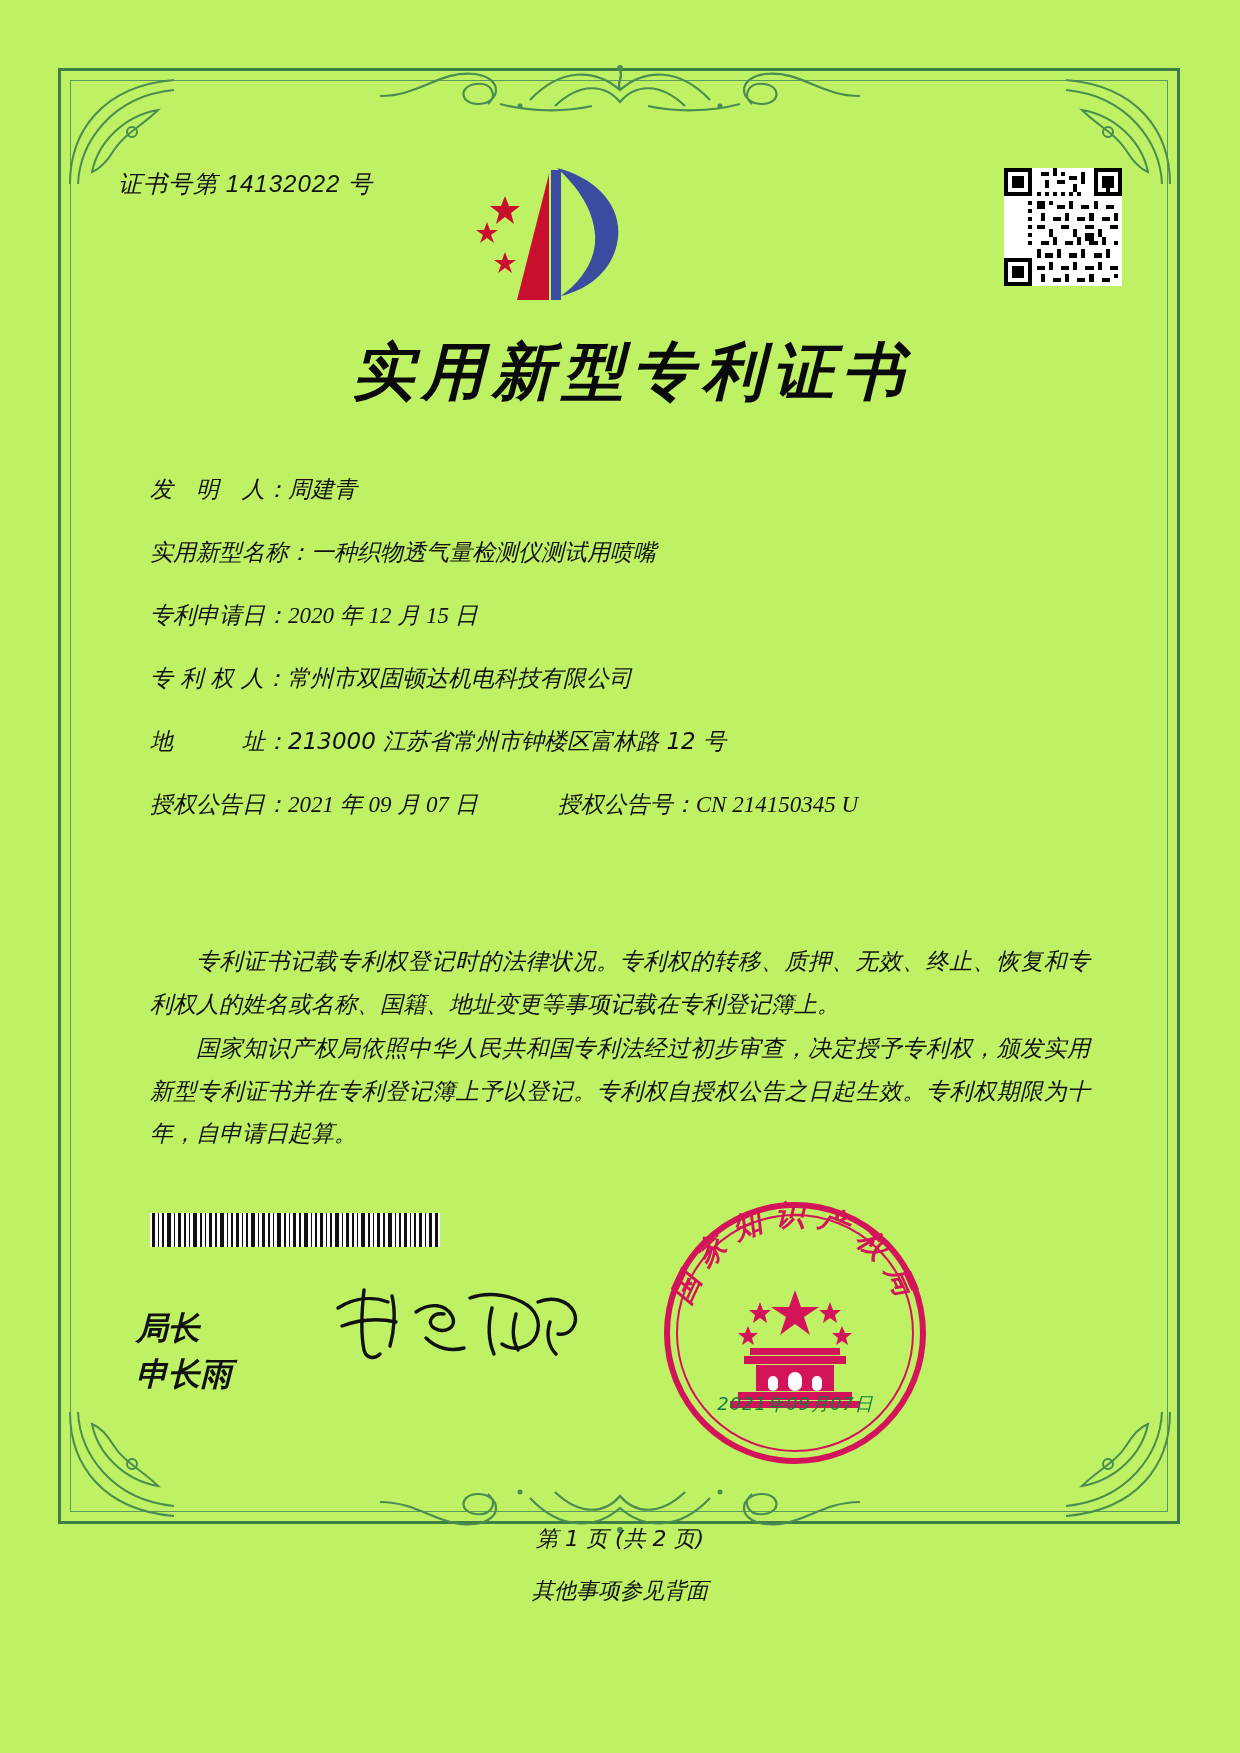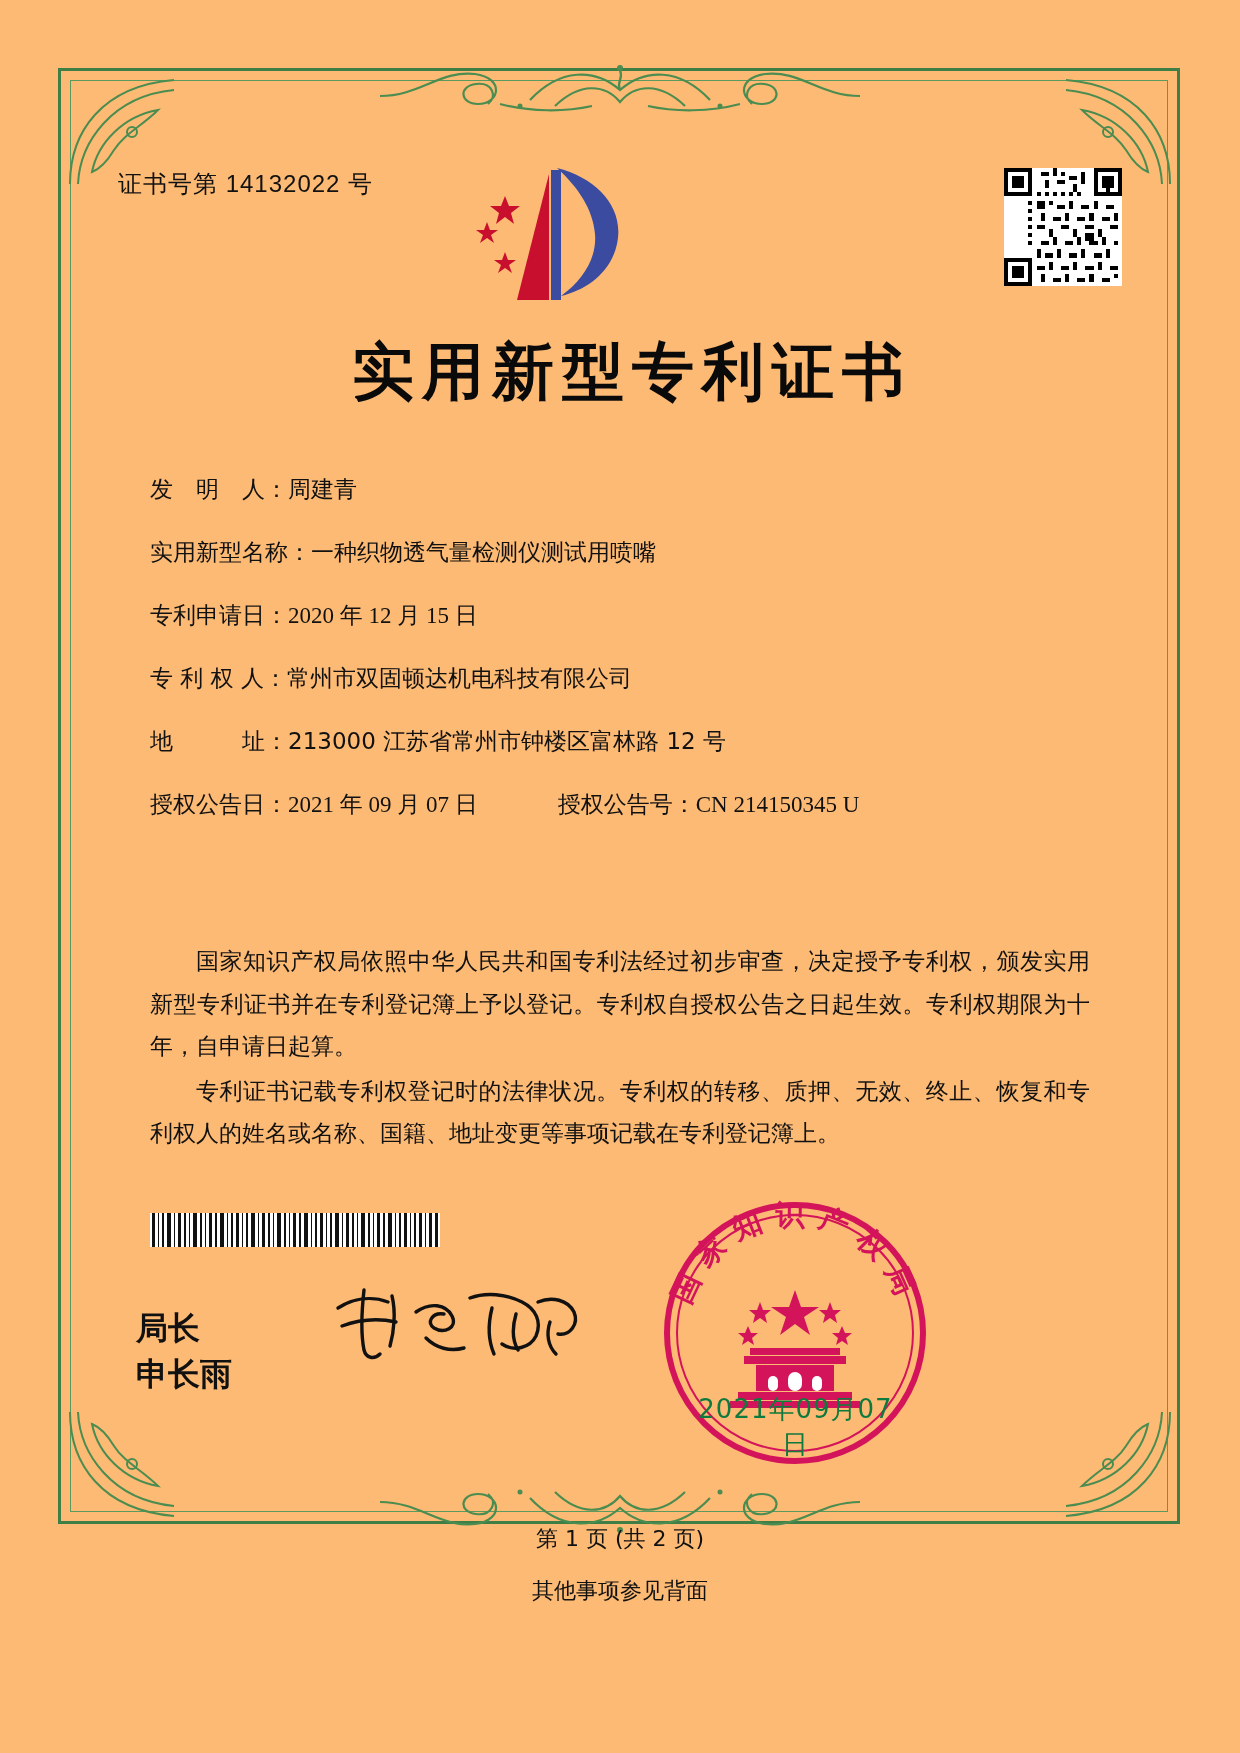"证书号第 14132022 号" .page { background: #fdba74 -> #bef264; font-style: none -> italic }
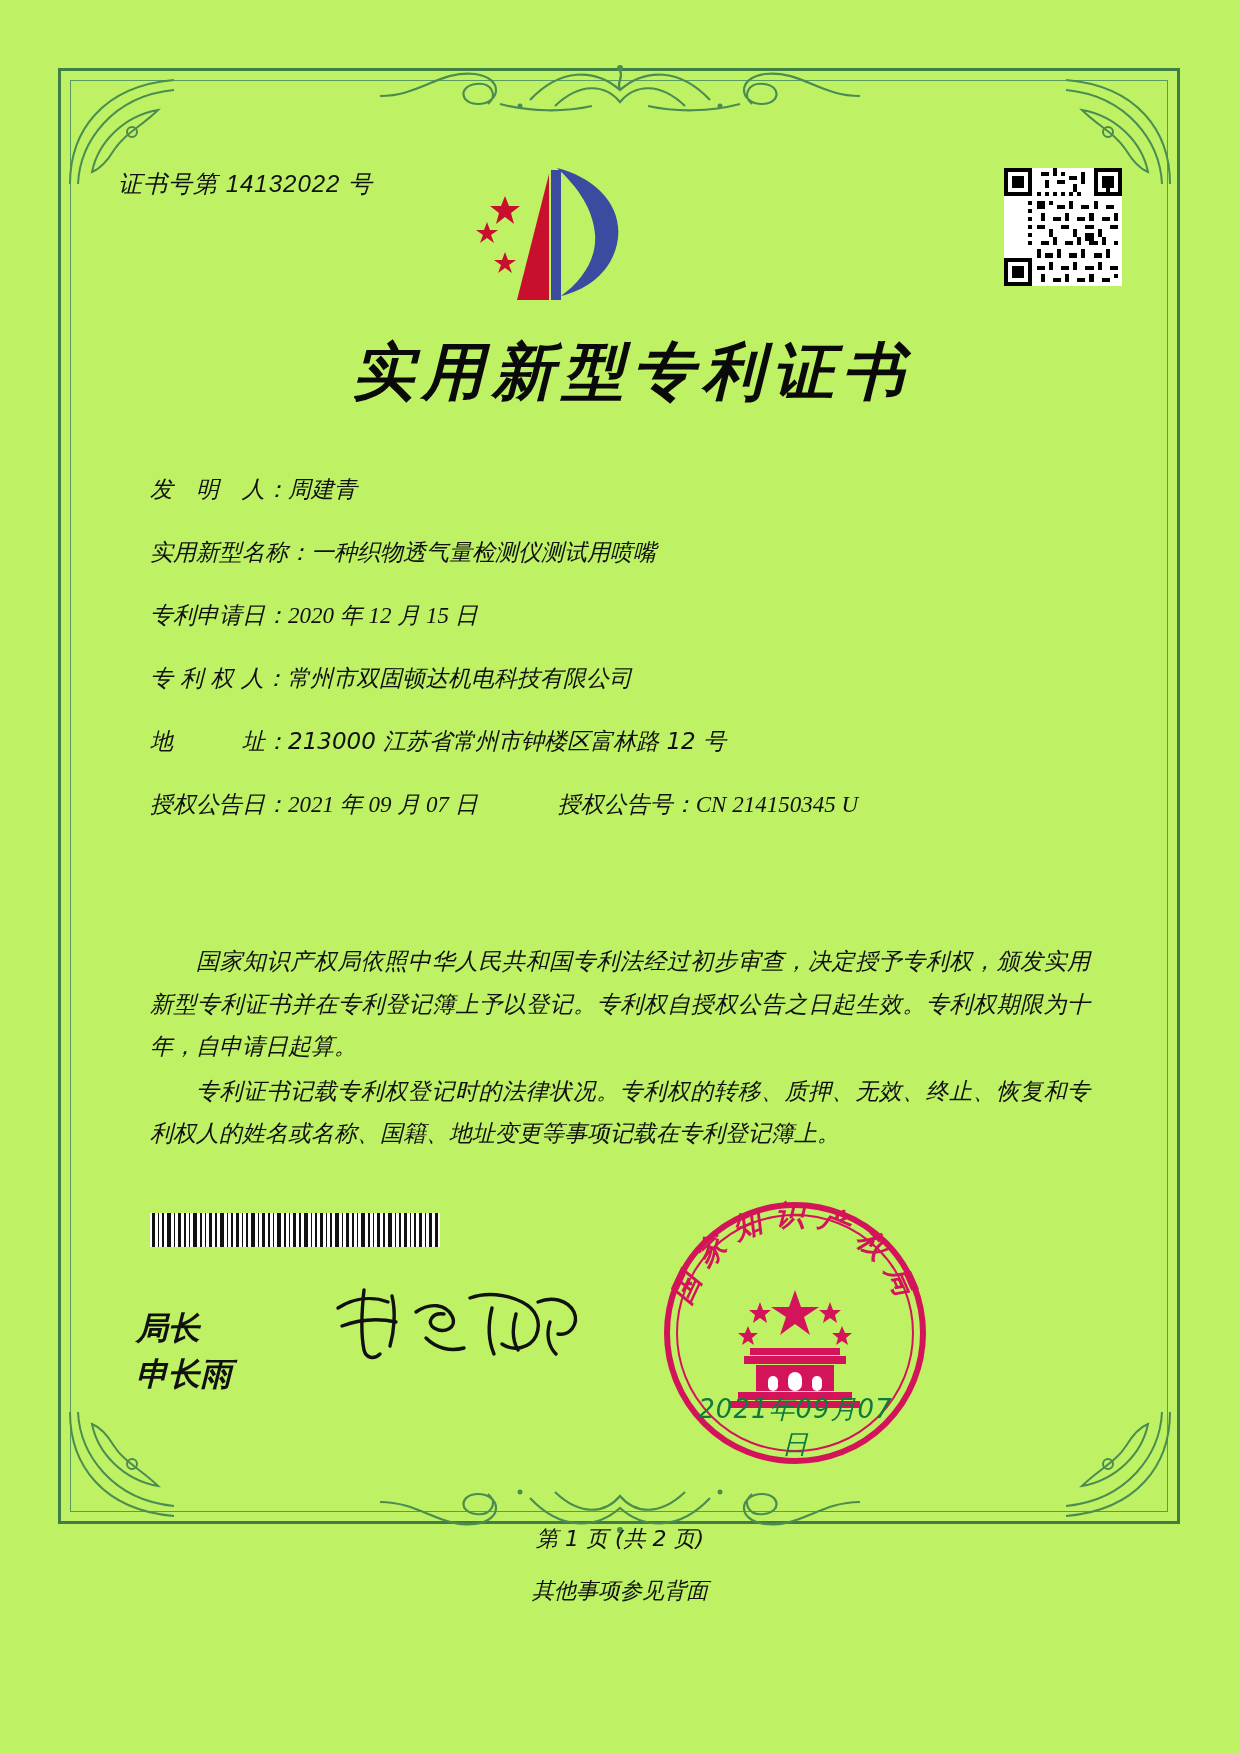"国家知识产权局依照中华人民共和国专利法经过初步审查，决定授予专利权，颁发实用新型" p { order: before "专利证书记载专利权登记时的法律状况。专利权的转移、质押、无效、终止、恢复和专利权" -> after "专利证书记载专利权登记时的法律状况。专利权的转移、质押、无效、终止、恢复和专利权" }
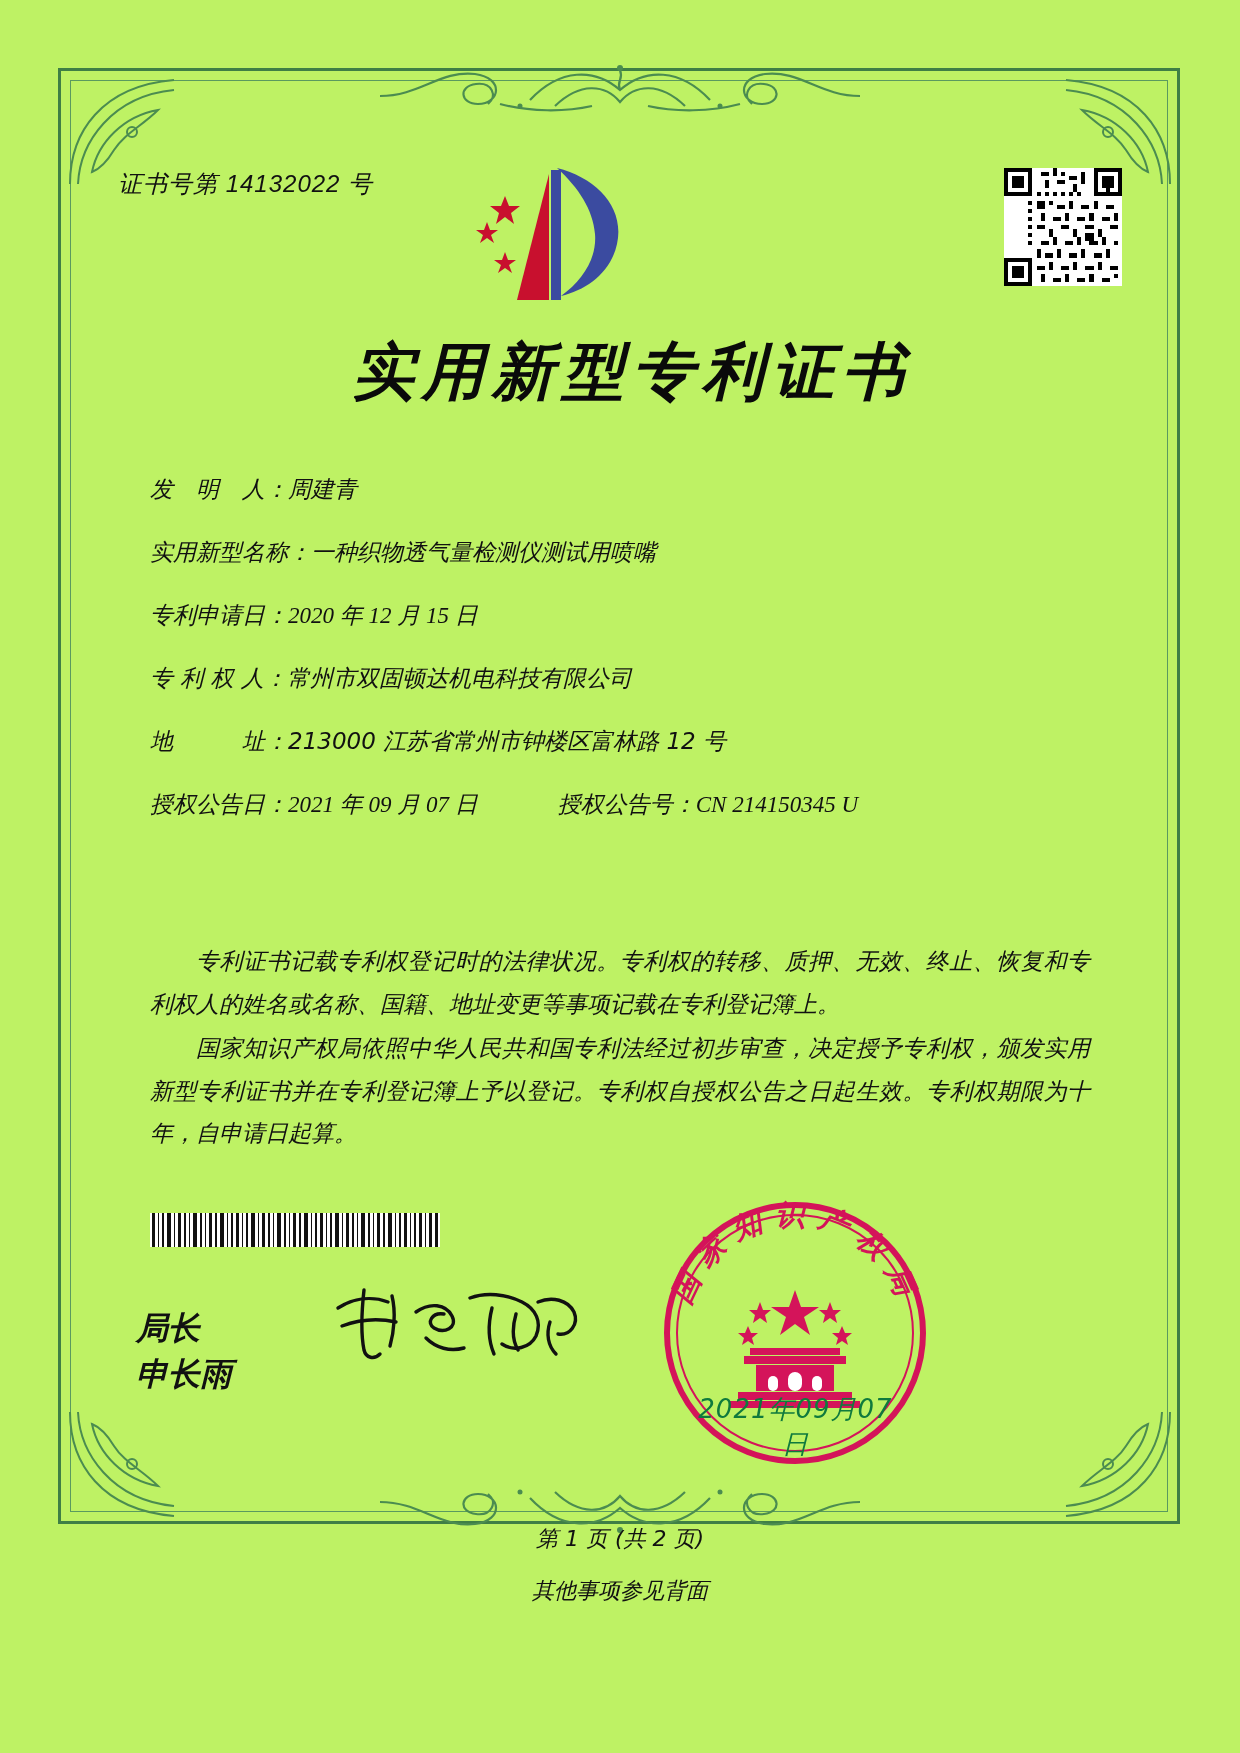"2021年09月07日" .seal-date { font-size: 26px -> 18px }
